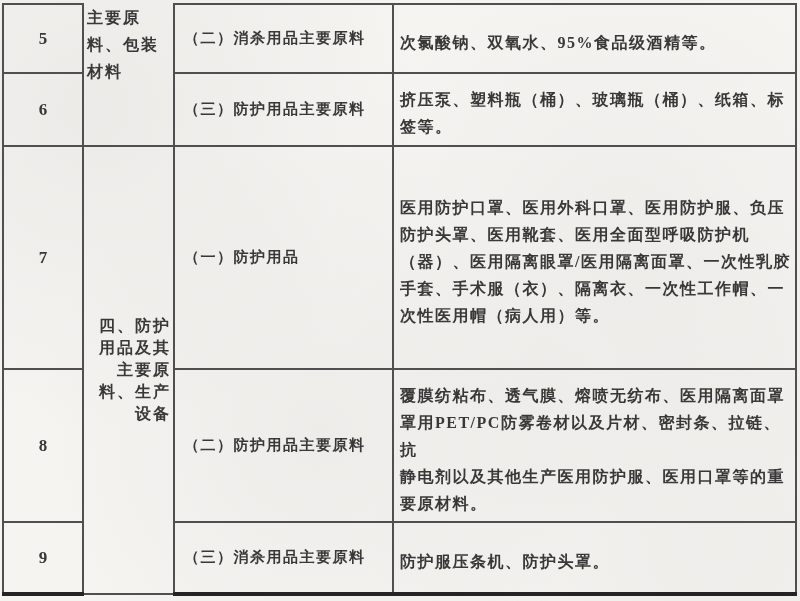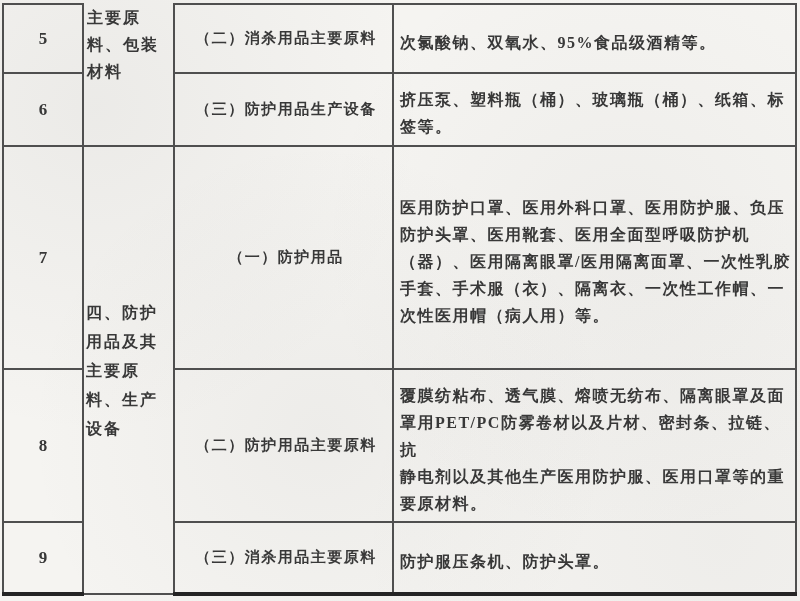"（二）消杀用品主要原料" td.sub { text-align: center -> none }
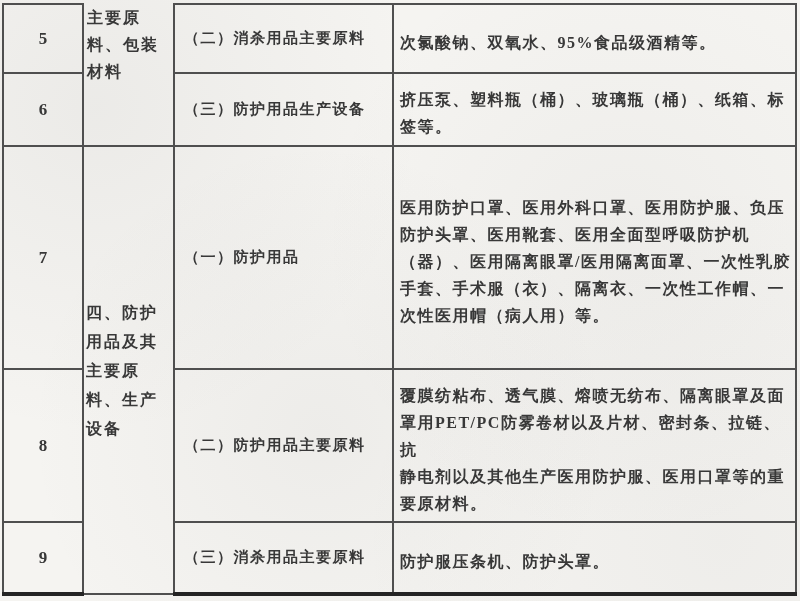"（三）防护用品生产设备" td.sub { text: 生产设备 -> 主要原料 }
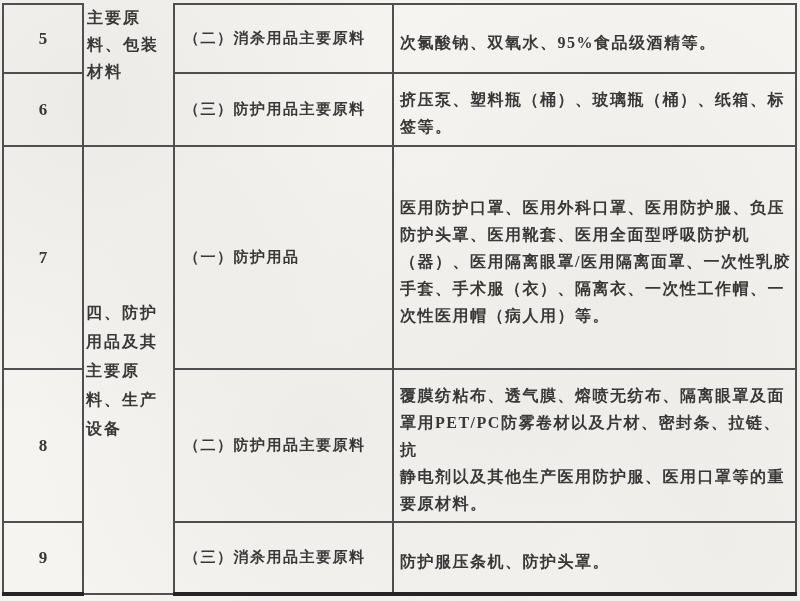"四、防护" td.cat.cat-center { line-height: 29px -> 22px; text-align: left -> right }
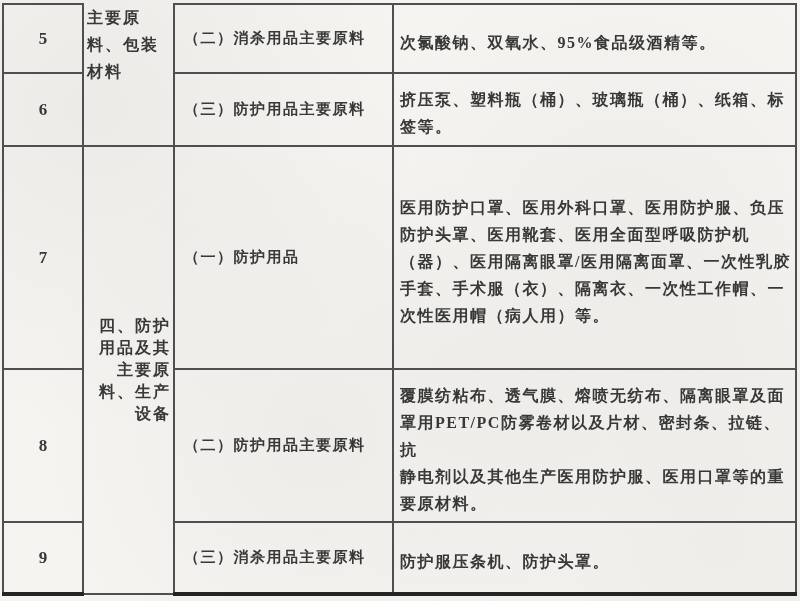"覆膜纺粘布、透气膜、熔喷无纺布、隔离眼罩及面" td.desc { text: 隔离眼罩及面 -> 医用隔离面罩 }
